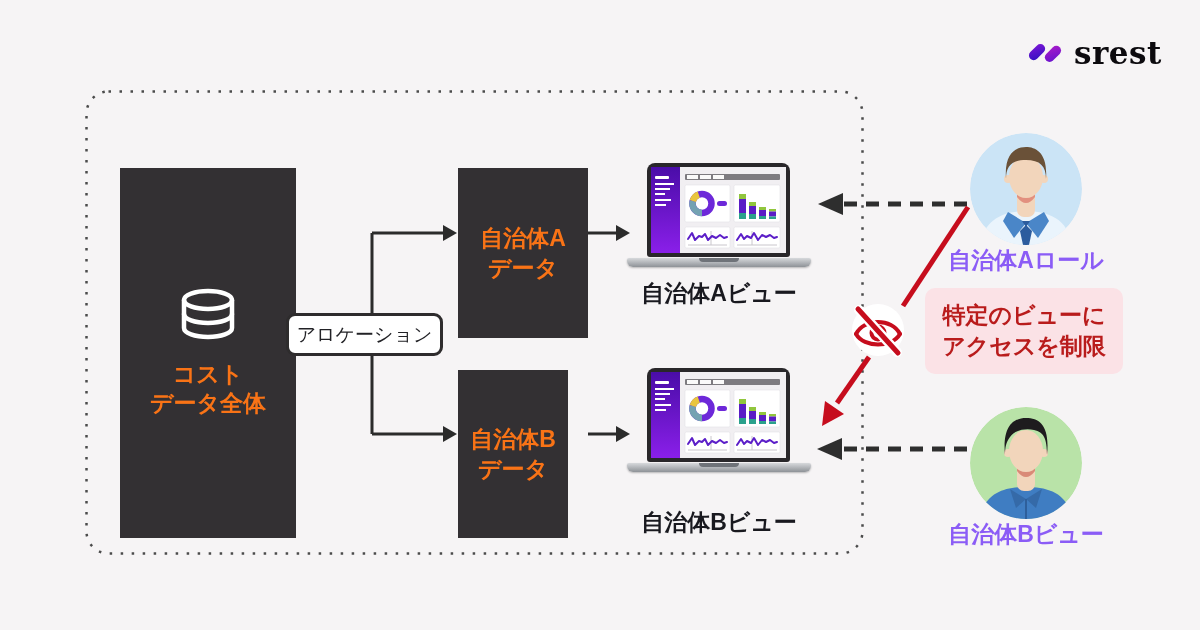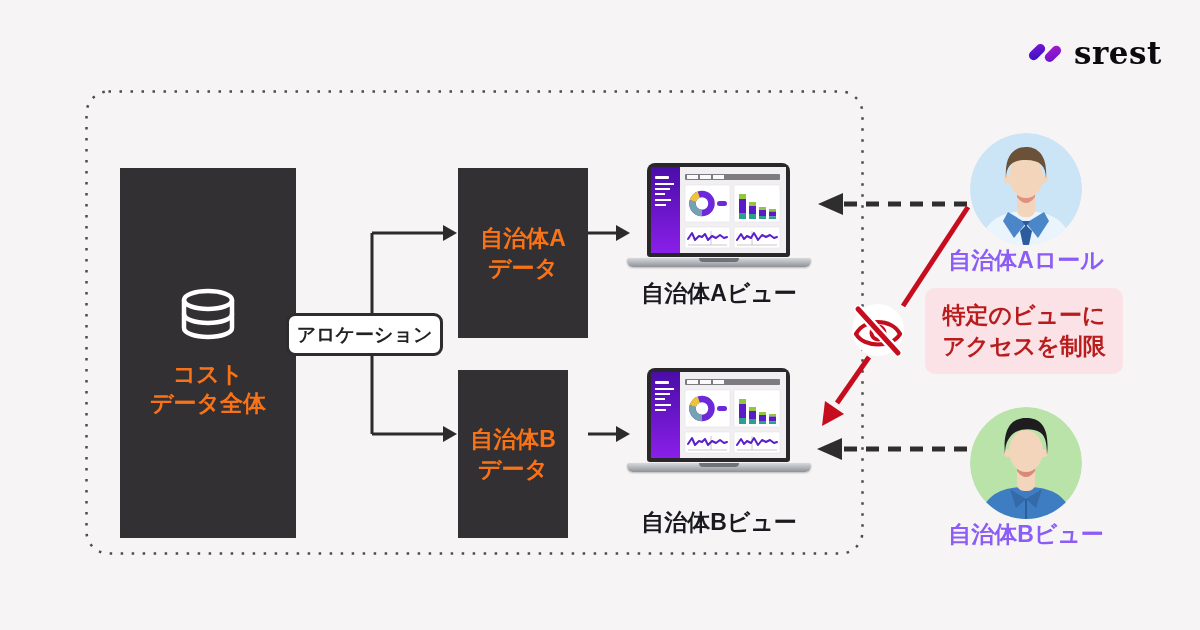"アロケーション" #allocation-box { font-weight: 700 -> 400 }
